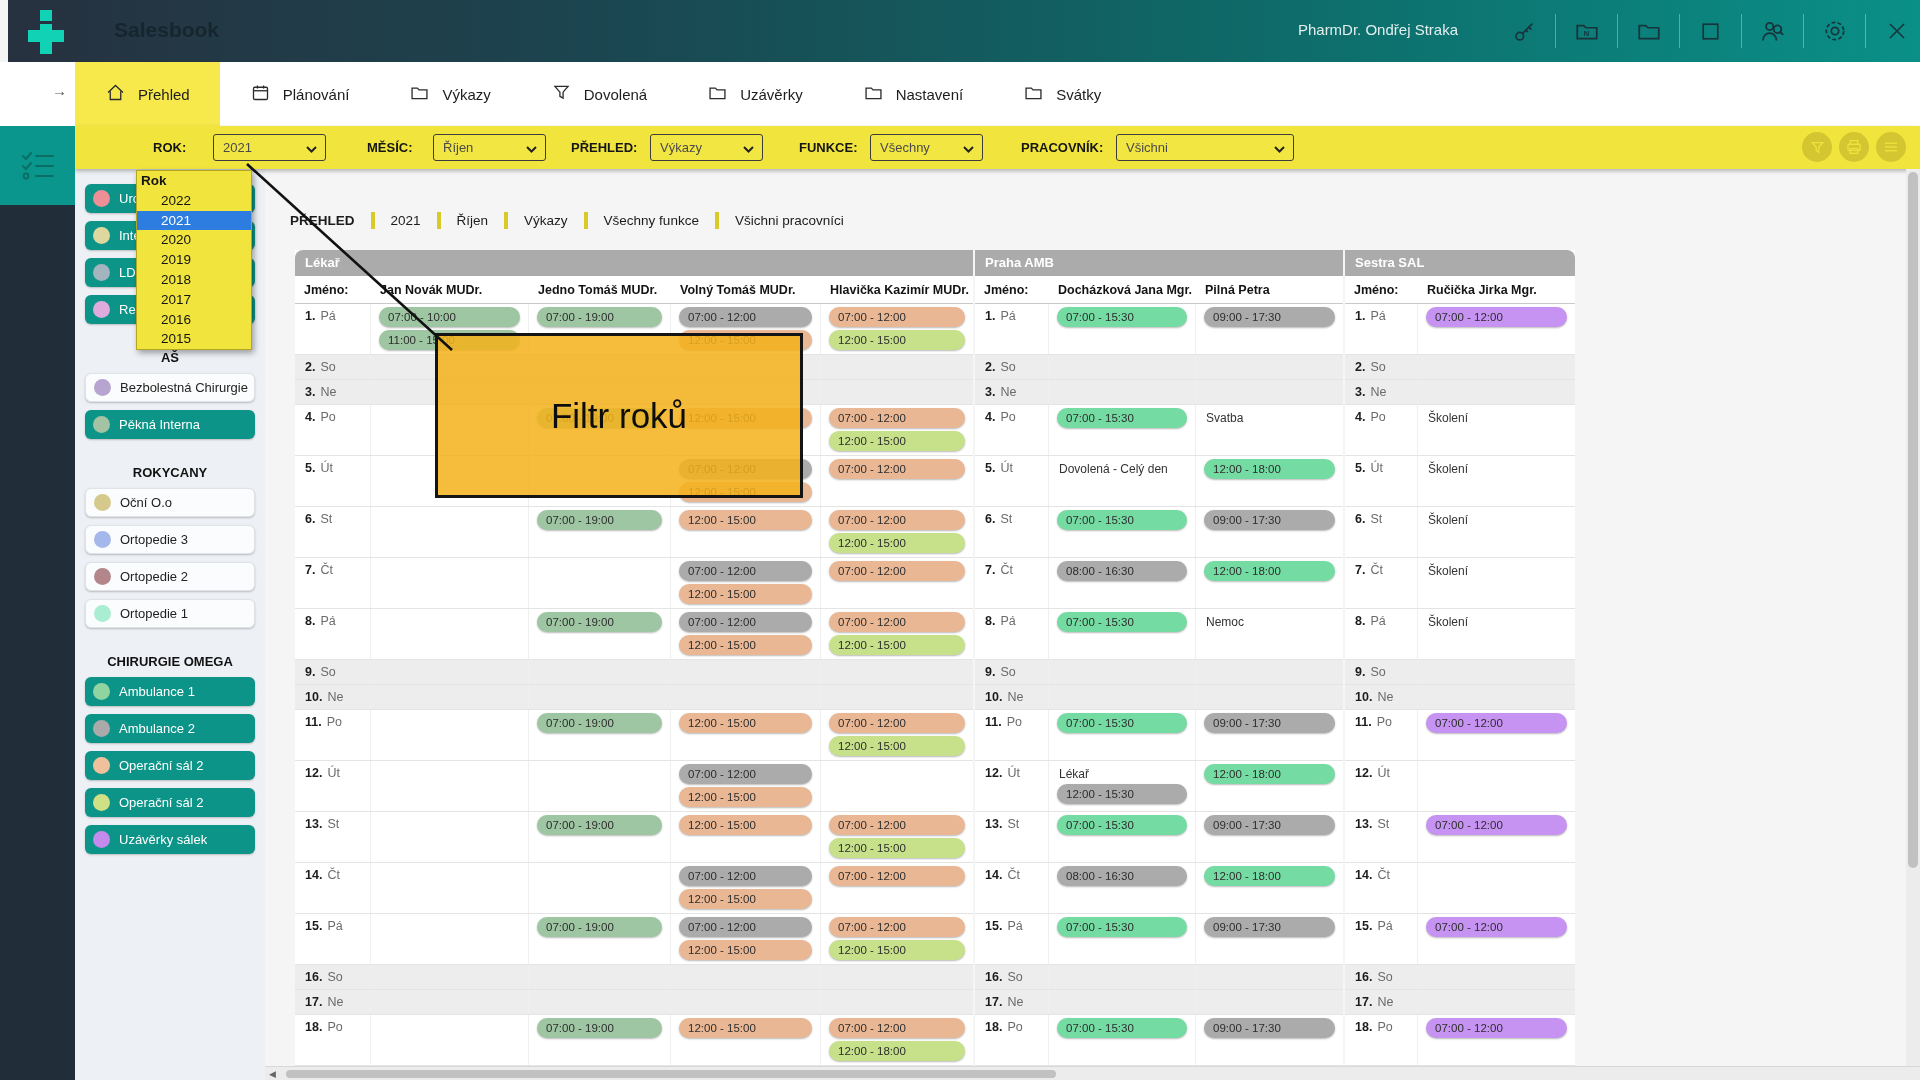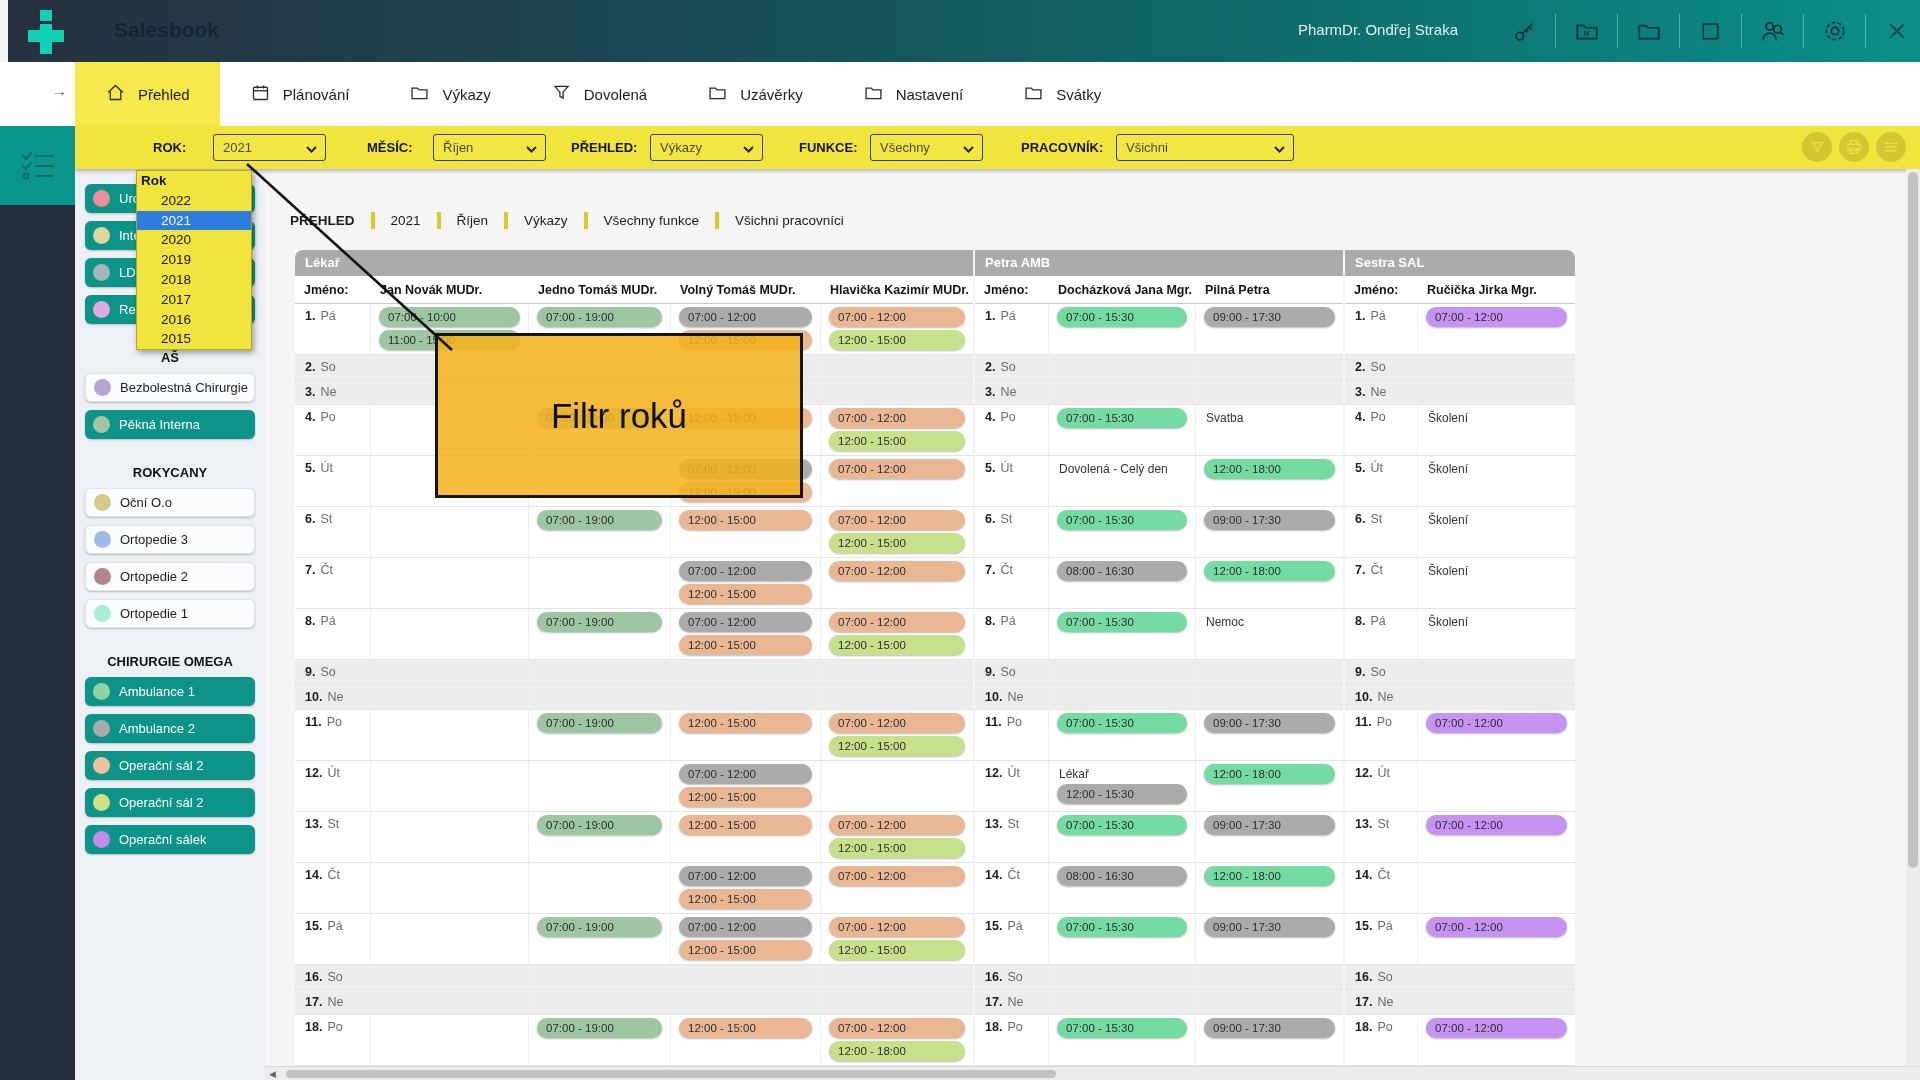"Petra AMB" div.gband { text: Petra -> Praha }
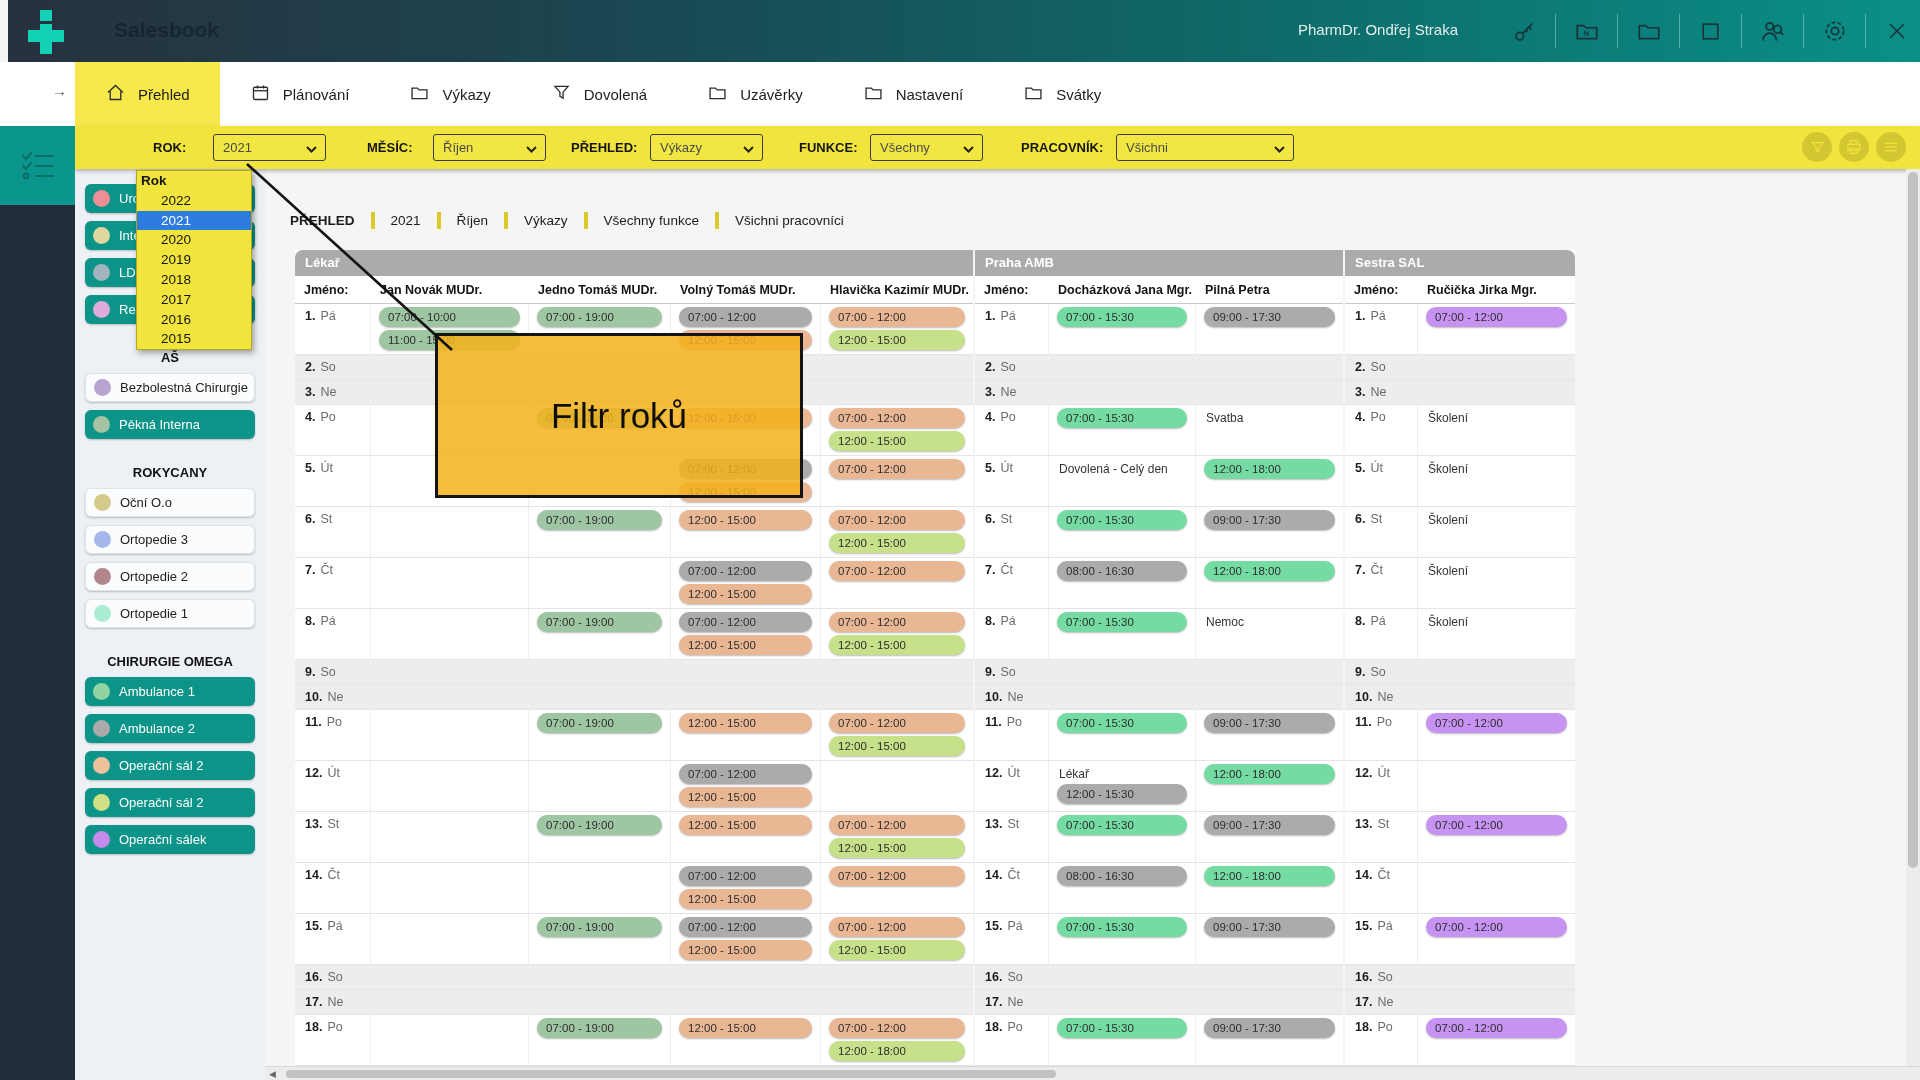"Operační sálek" span.slabel { text: Operační -> Uzávěrky }
